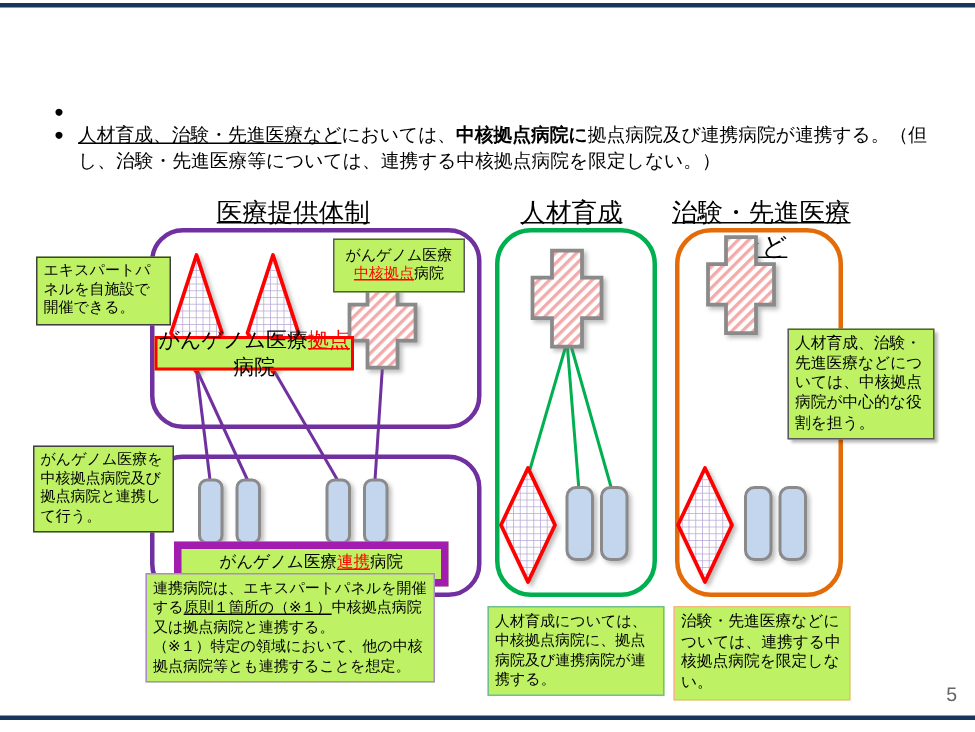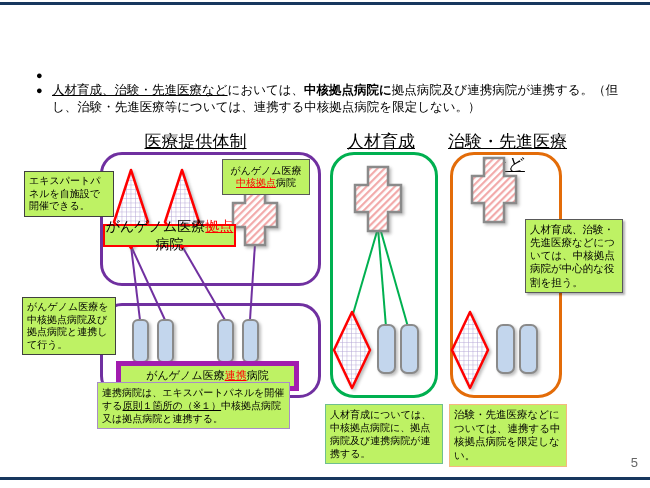"（※１）特定の領域において、他の中核拠点病院等とも連携することを想定。" div { html: none -> <div>（※１）特定の領域において、他の中核拠点病院等とも連携することを想定。</div> }
